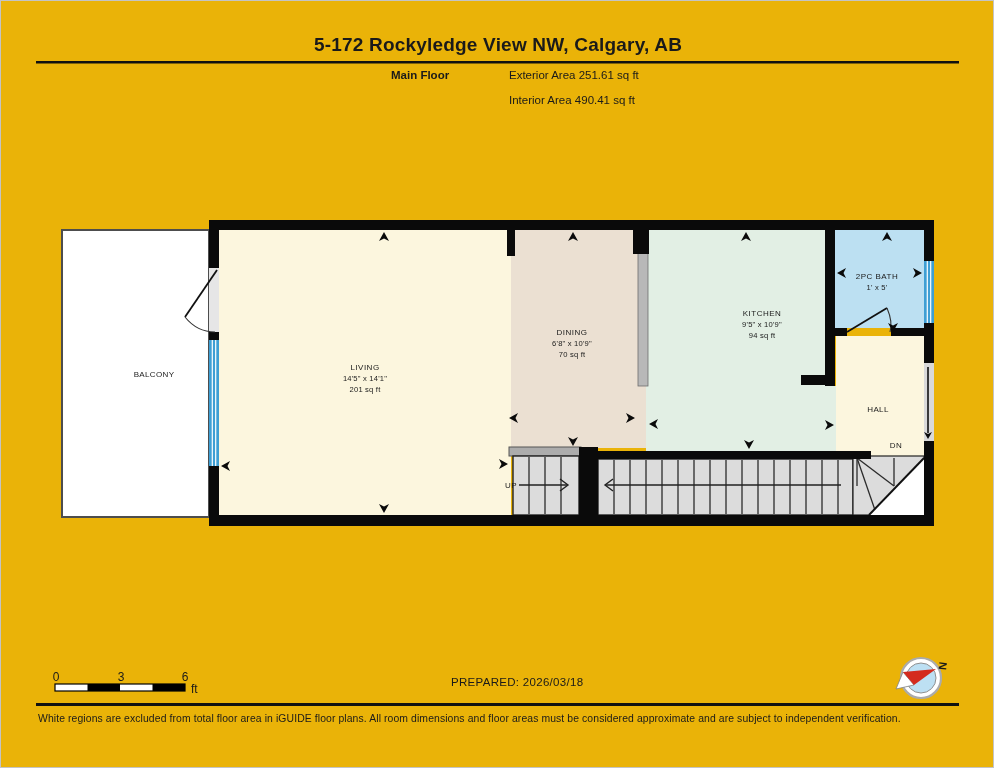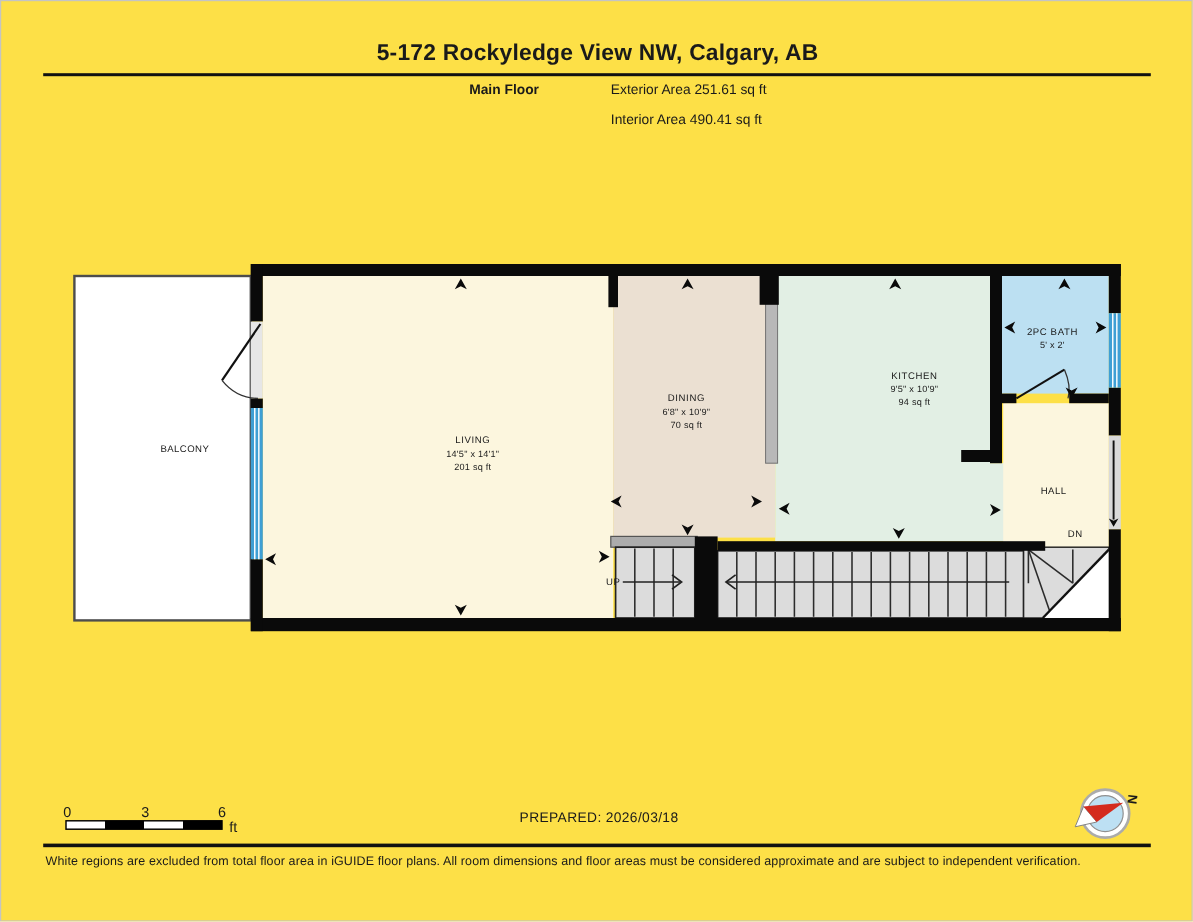"5-172 Rockyledge View NW, Calgary," #canvas { background: #fde047 -> #eab308 }
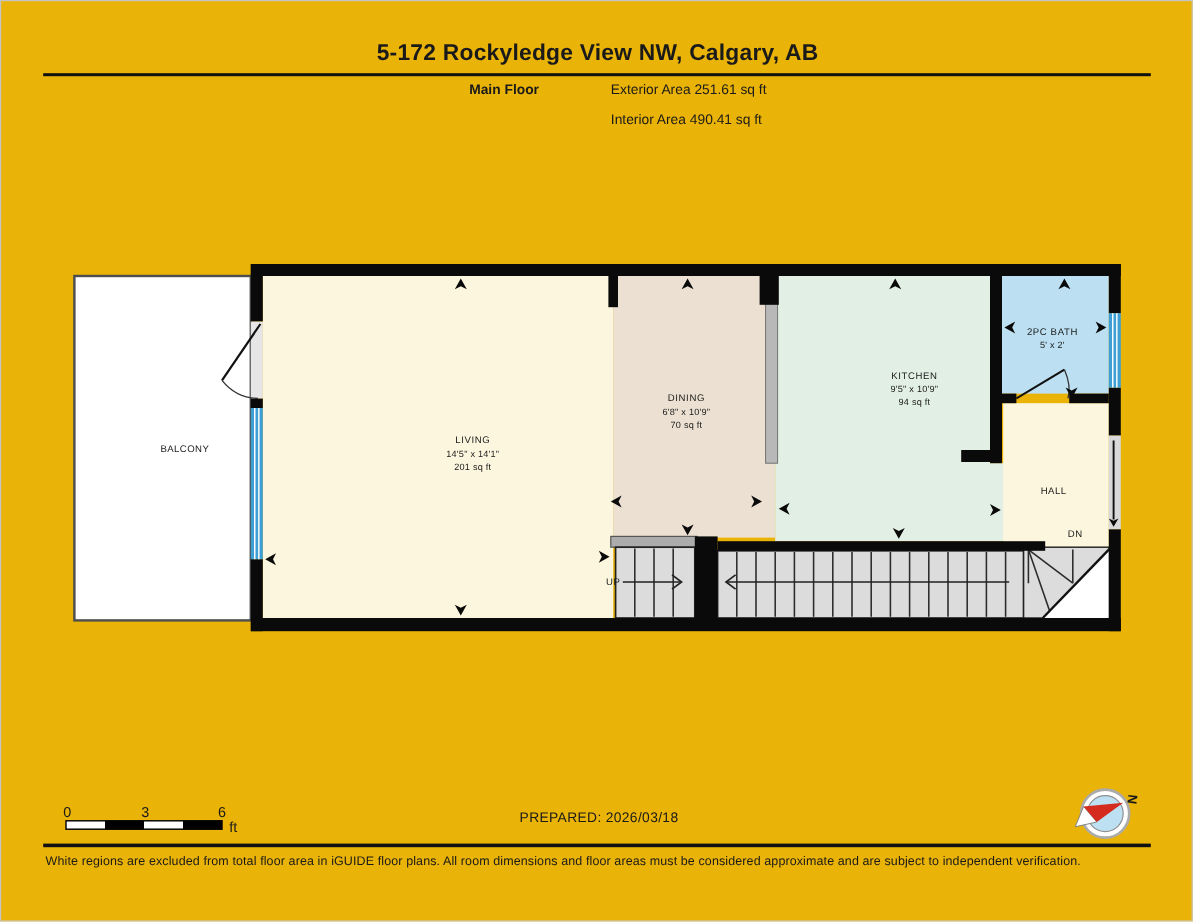"5' x 2'" div.dm { text: 5' x 2' -> 1' x 5' }
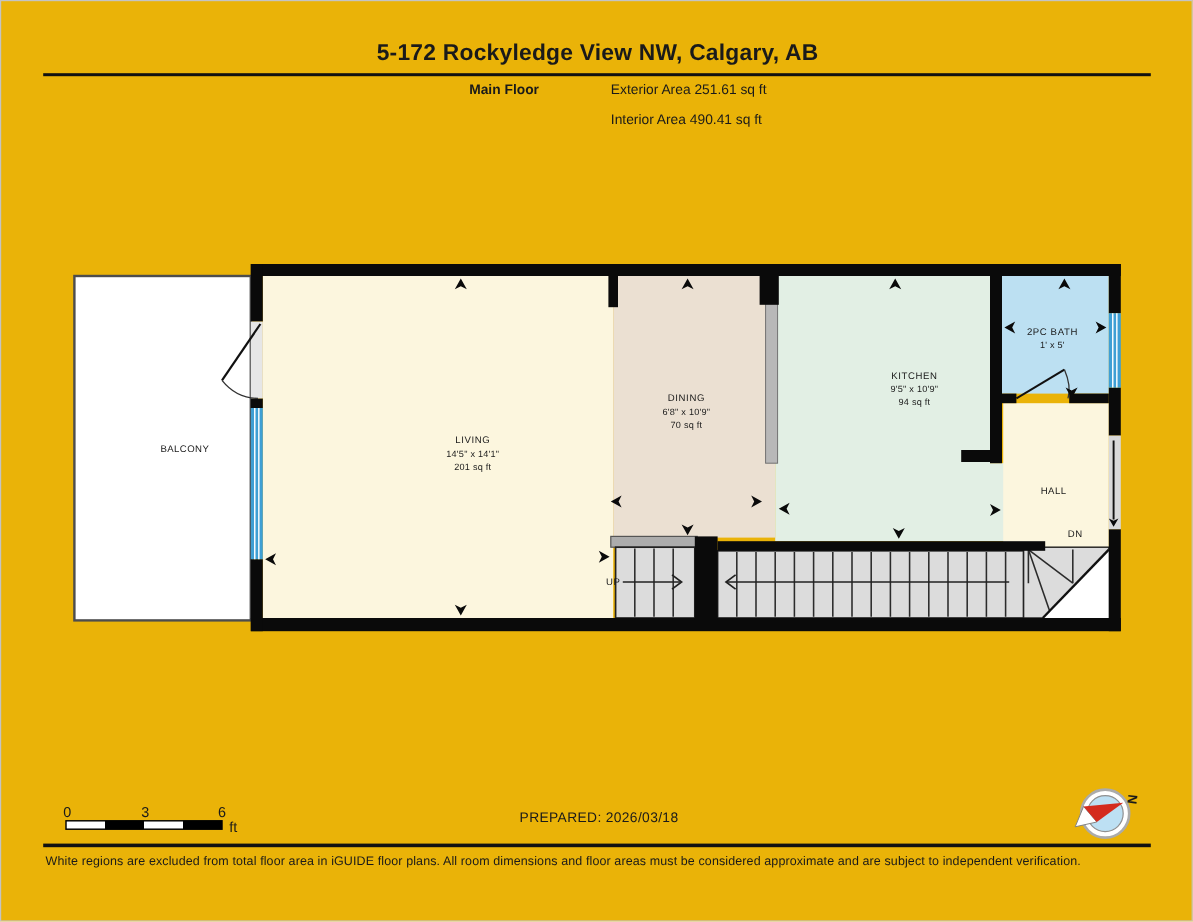"LIVING" div.abs { margin-left: 29px -> none }
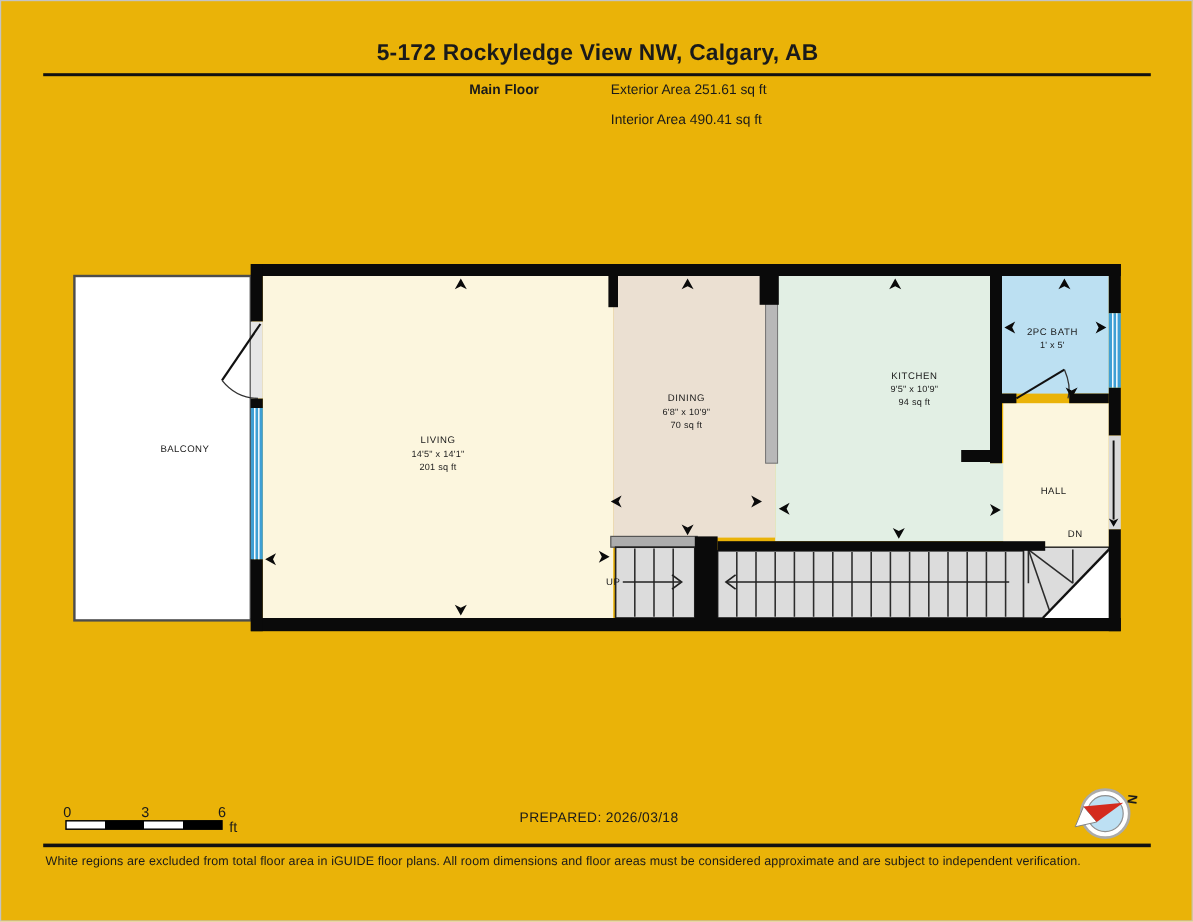"PREPARED: 2026/03/18" div.abs { left: 432px -> 450px }
